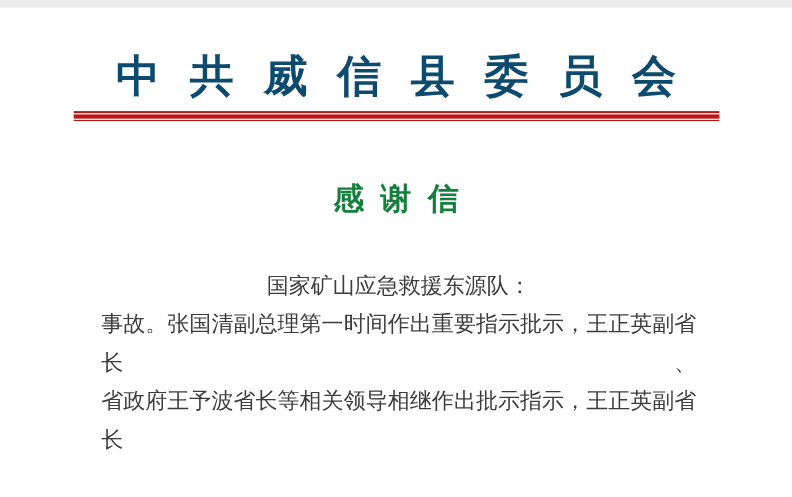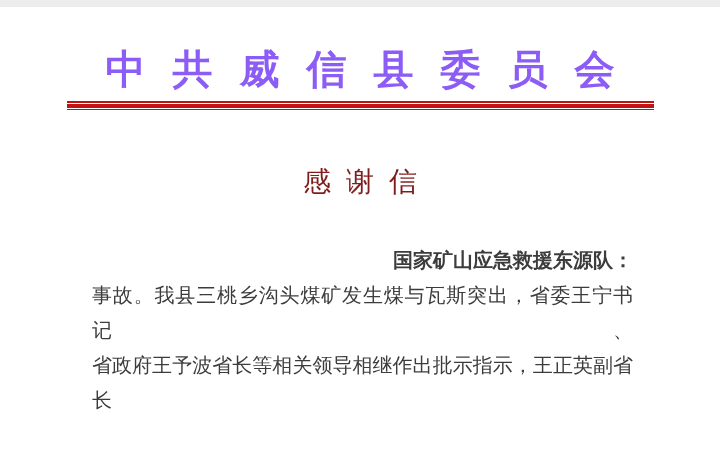"中共威信县委员会" .letterhead .org-text { color: #8b5cf6 -> #0c4a6e }
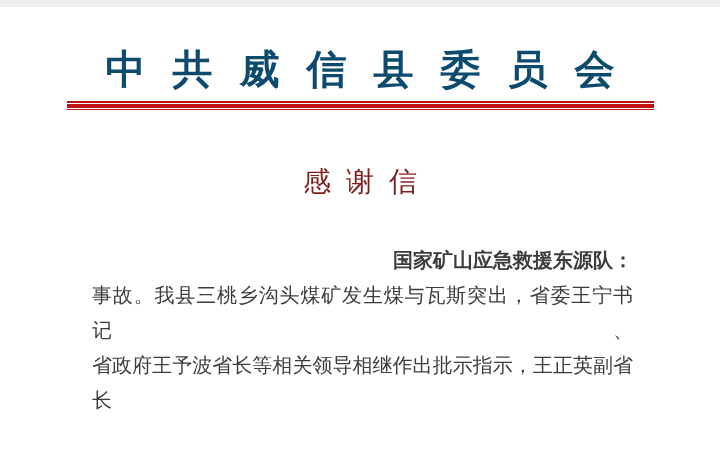"感谢信" .doc-title .title-text { color: #7f1d1d -> #15803d; font-weight: 400 -> 700 }
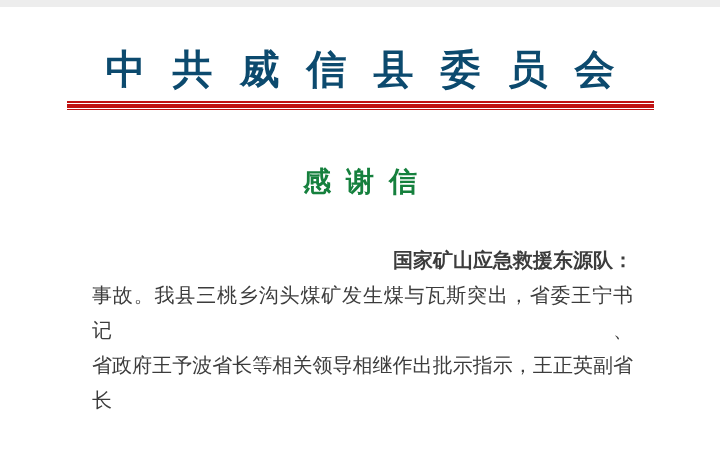"国家矿山应急救援东源队：" .salutation { font-weight: bold -> none; text-align: right -> center }
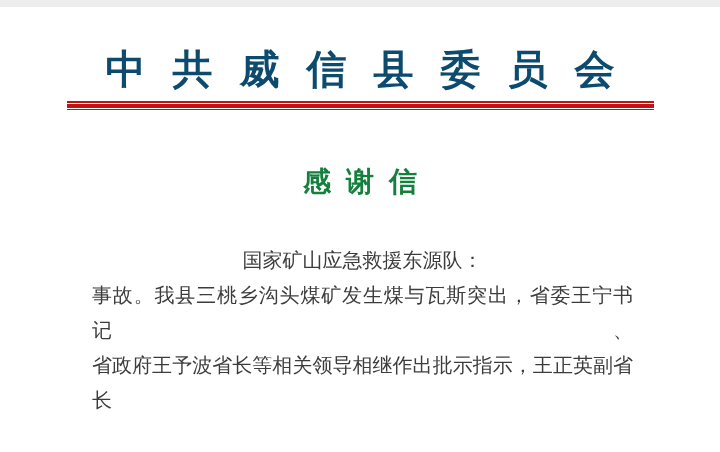"事故。我县三桃乡沟头煤矿发生煤与瓦斯突出，省委王宁书记、" div.para-line { text: 我县三桃乡沟头煤矿发生煤与瓦斯突出，省委王宁书记 -> 张国清副总理第一时间作出重要指示批示，王正英副省长 }
